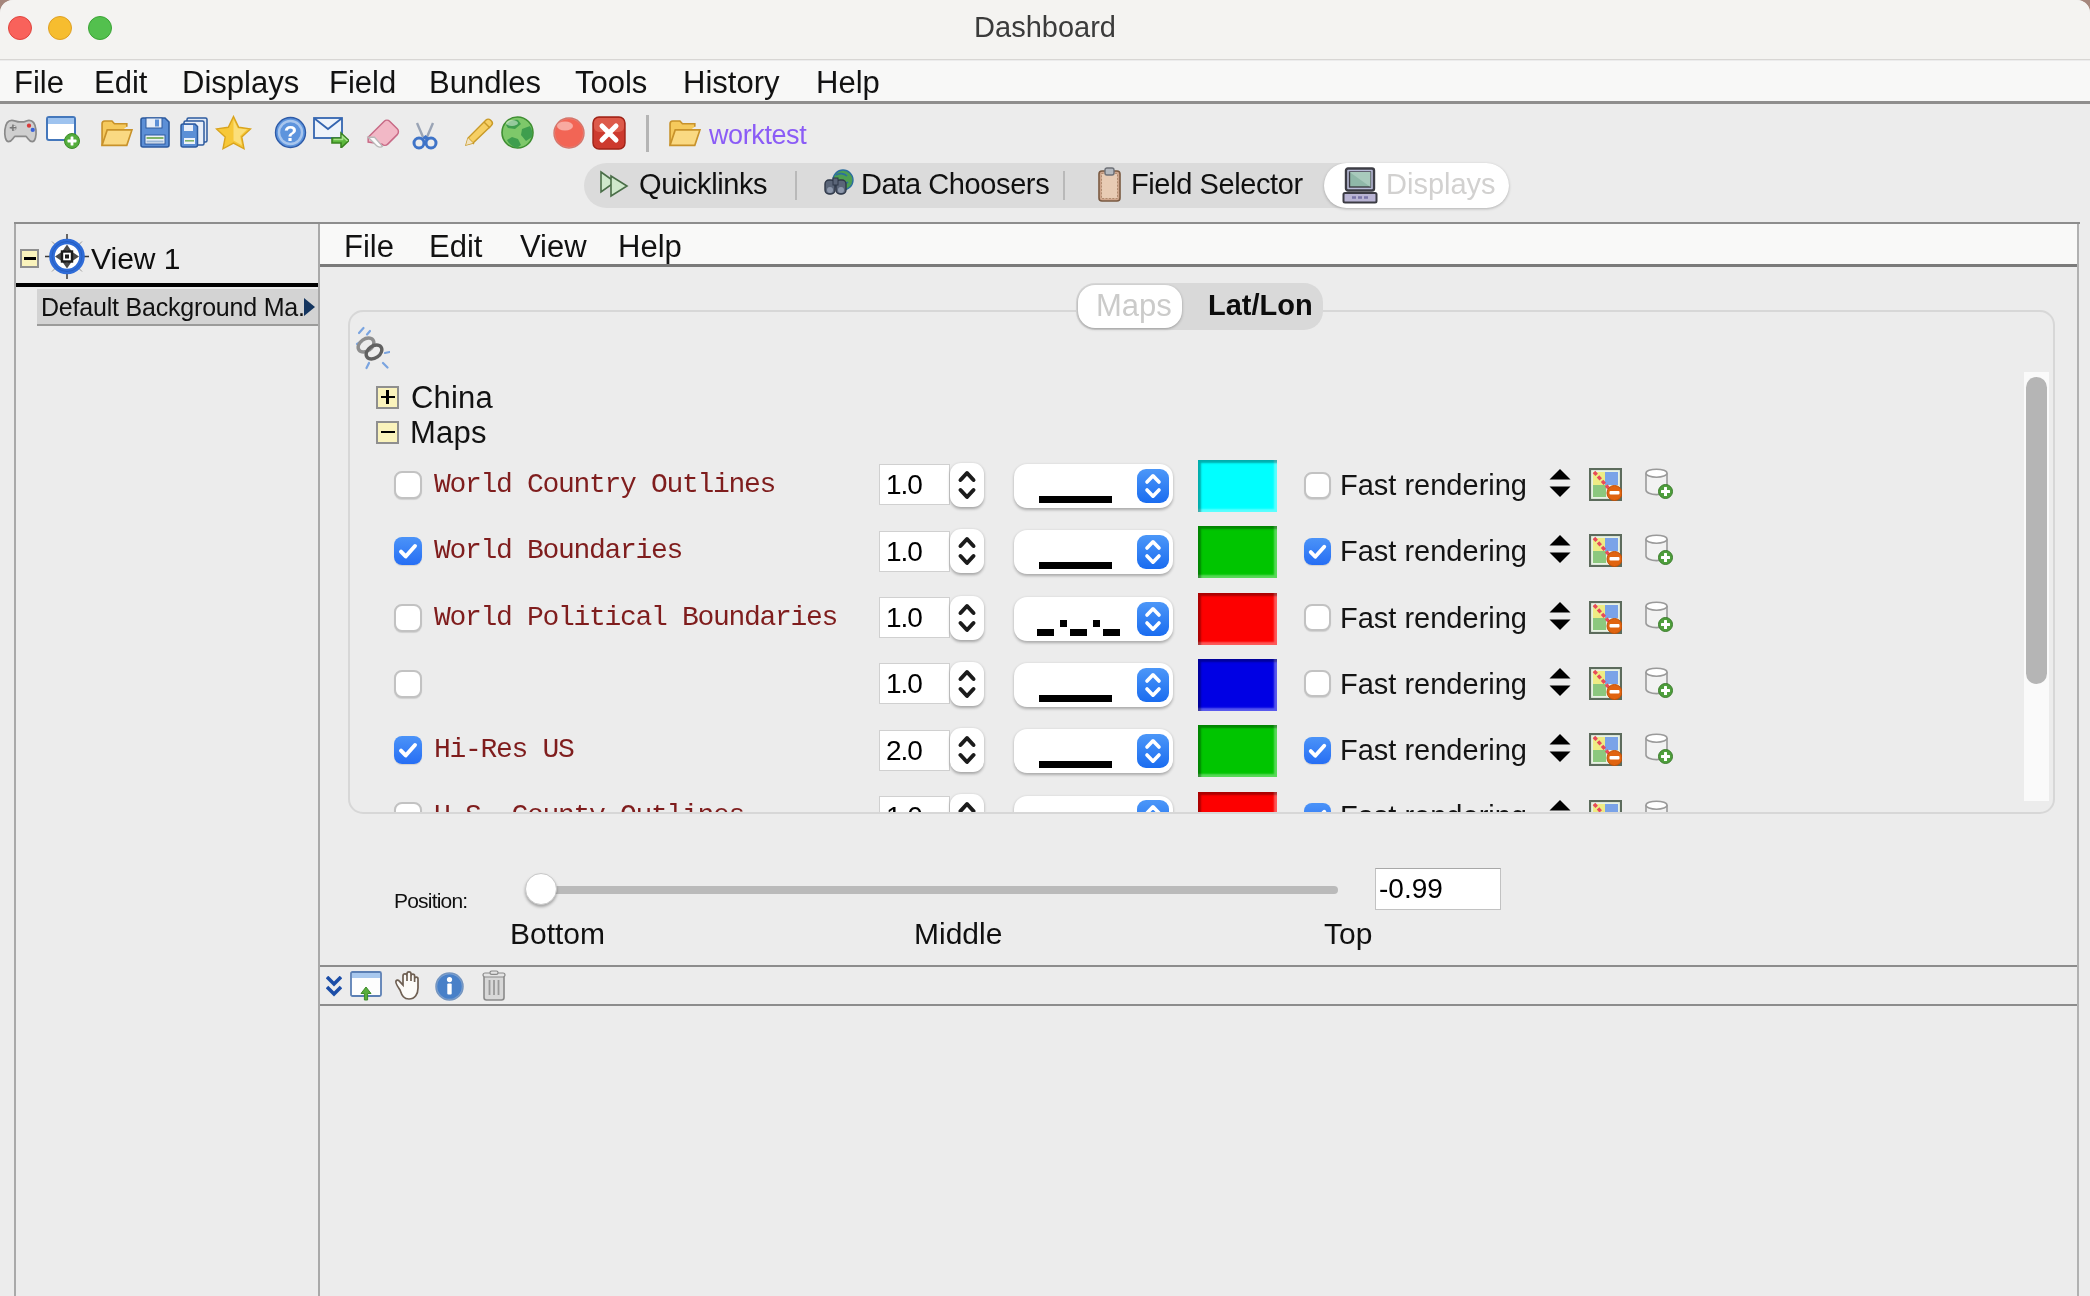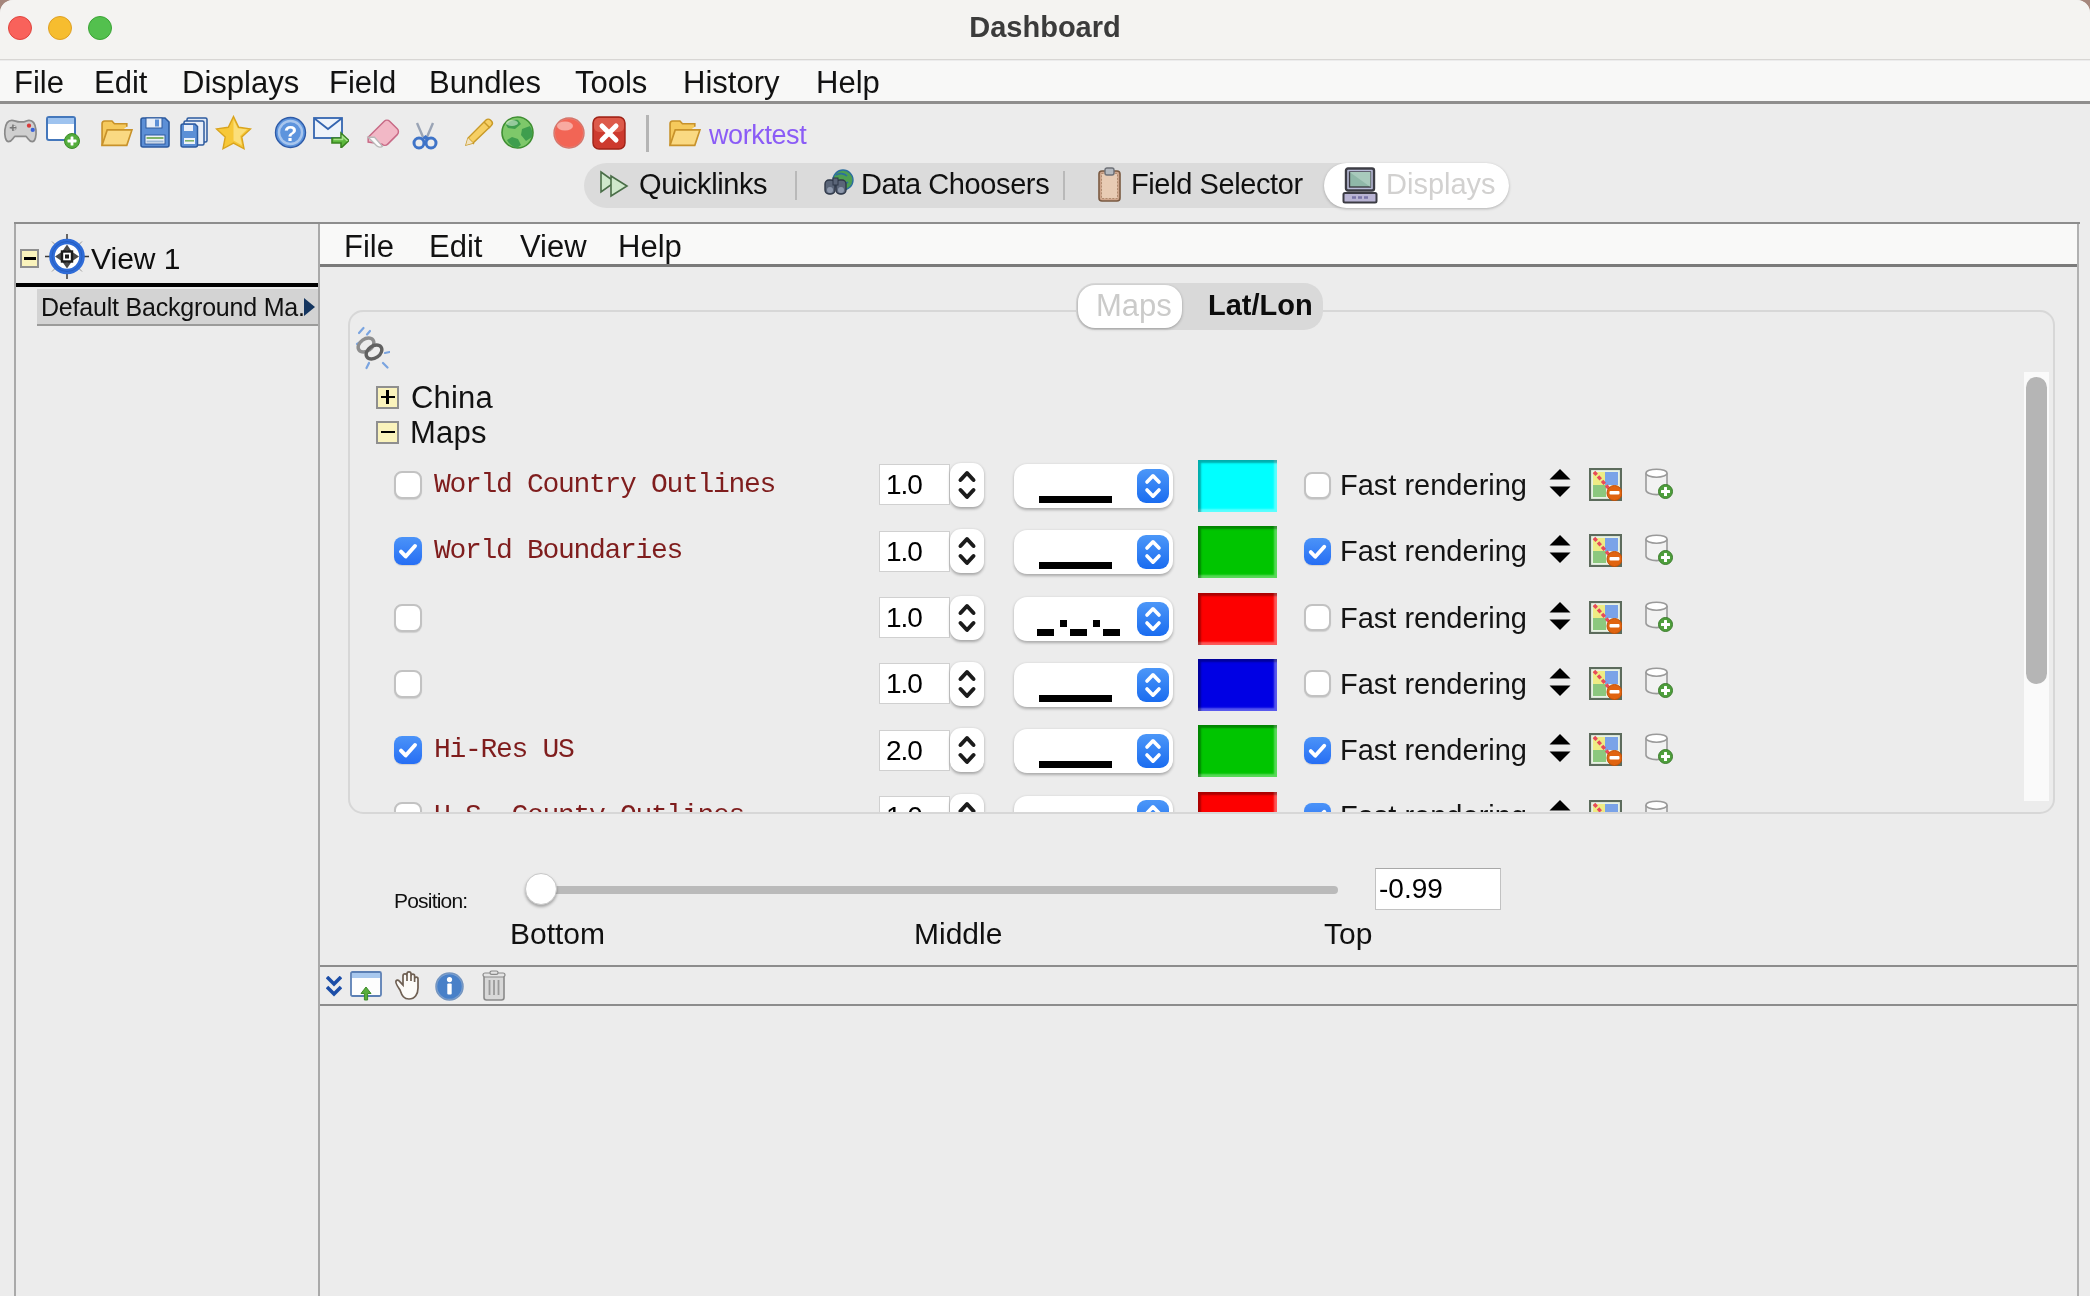"Dashboard" .title { font-weight: bold -> normal }
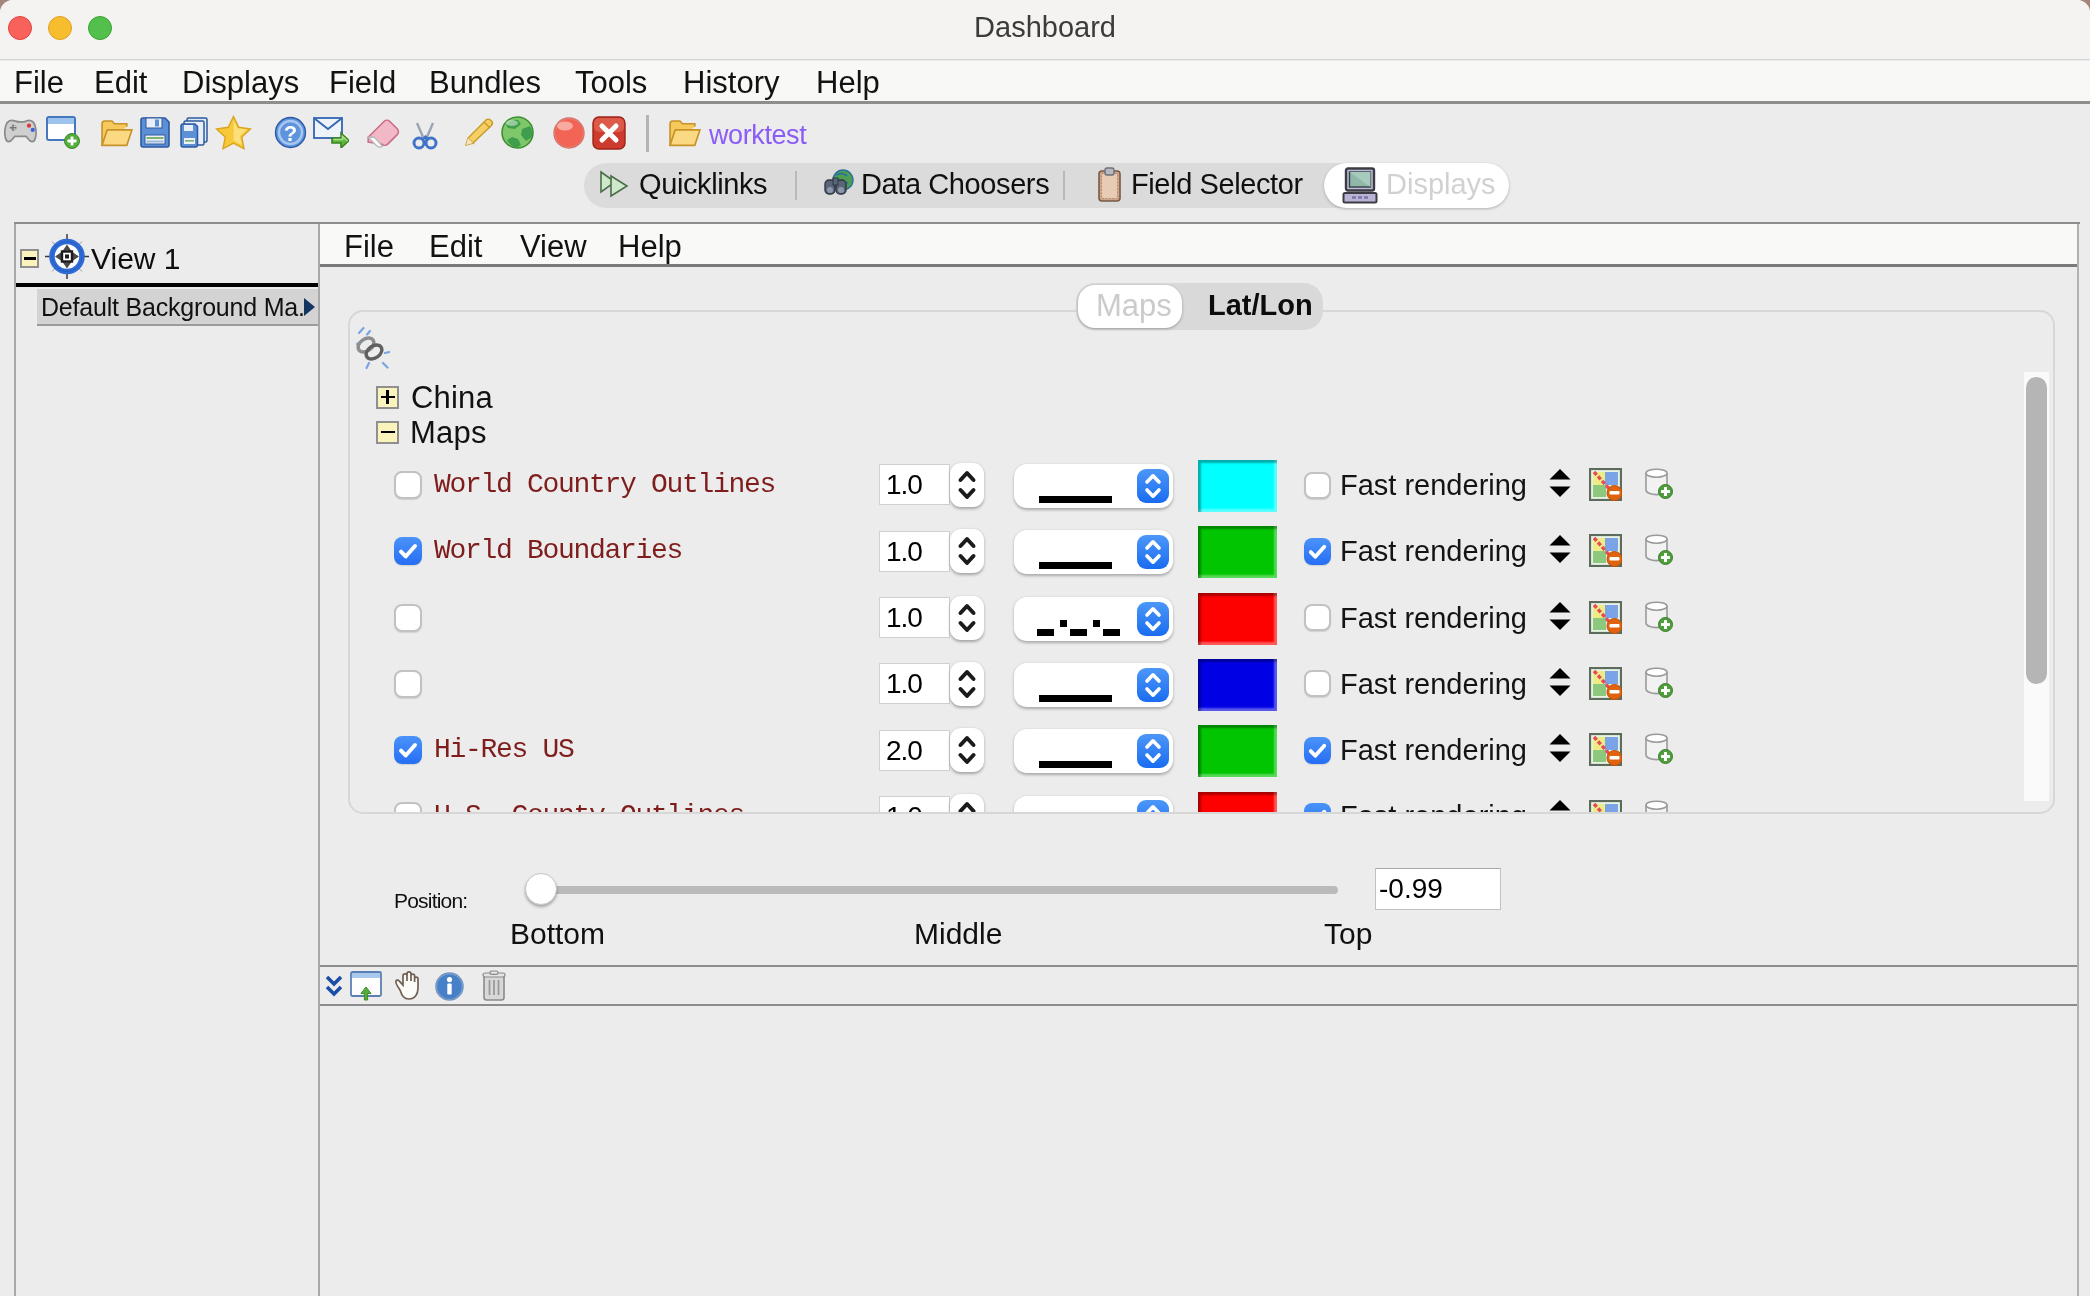"World Political Boundaries" div.mlab { html: none -> <div>World Political Boundaries</div> }
